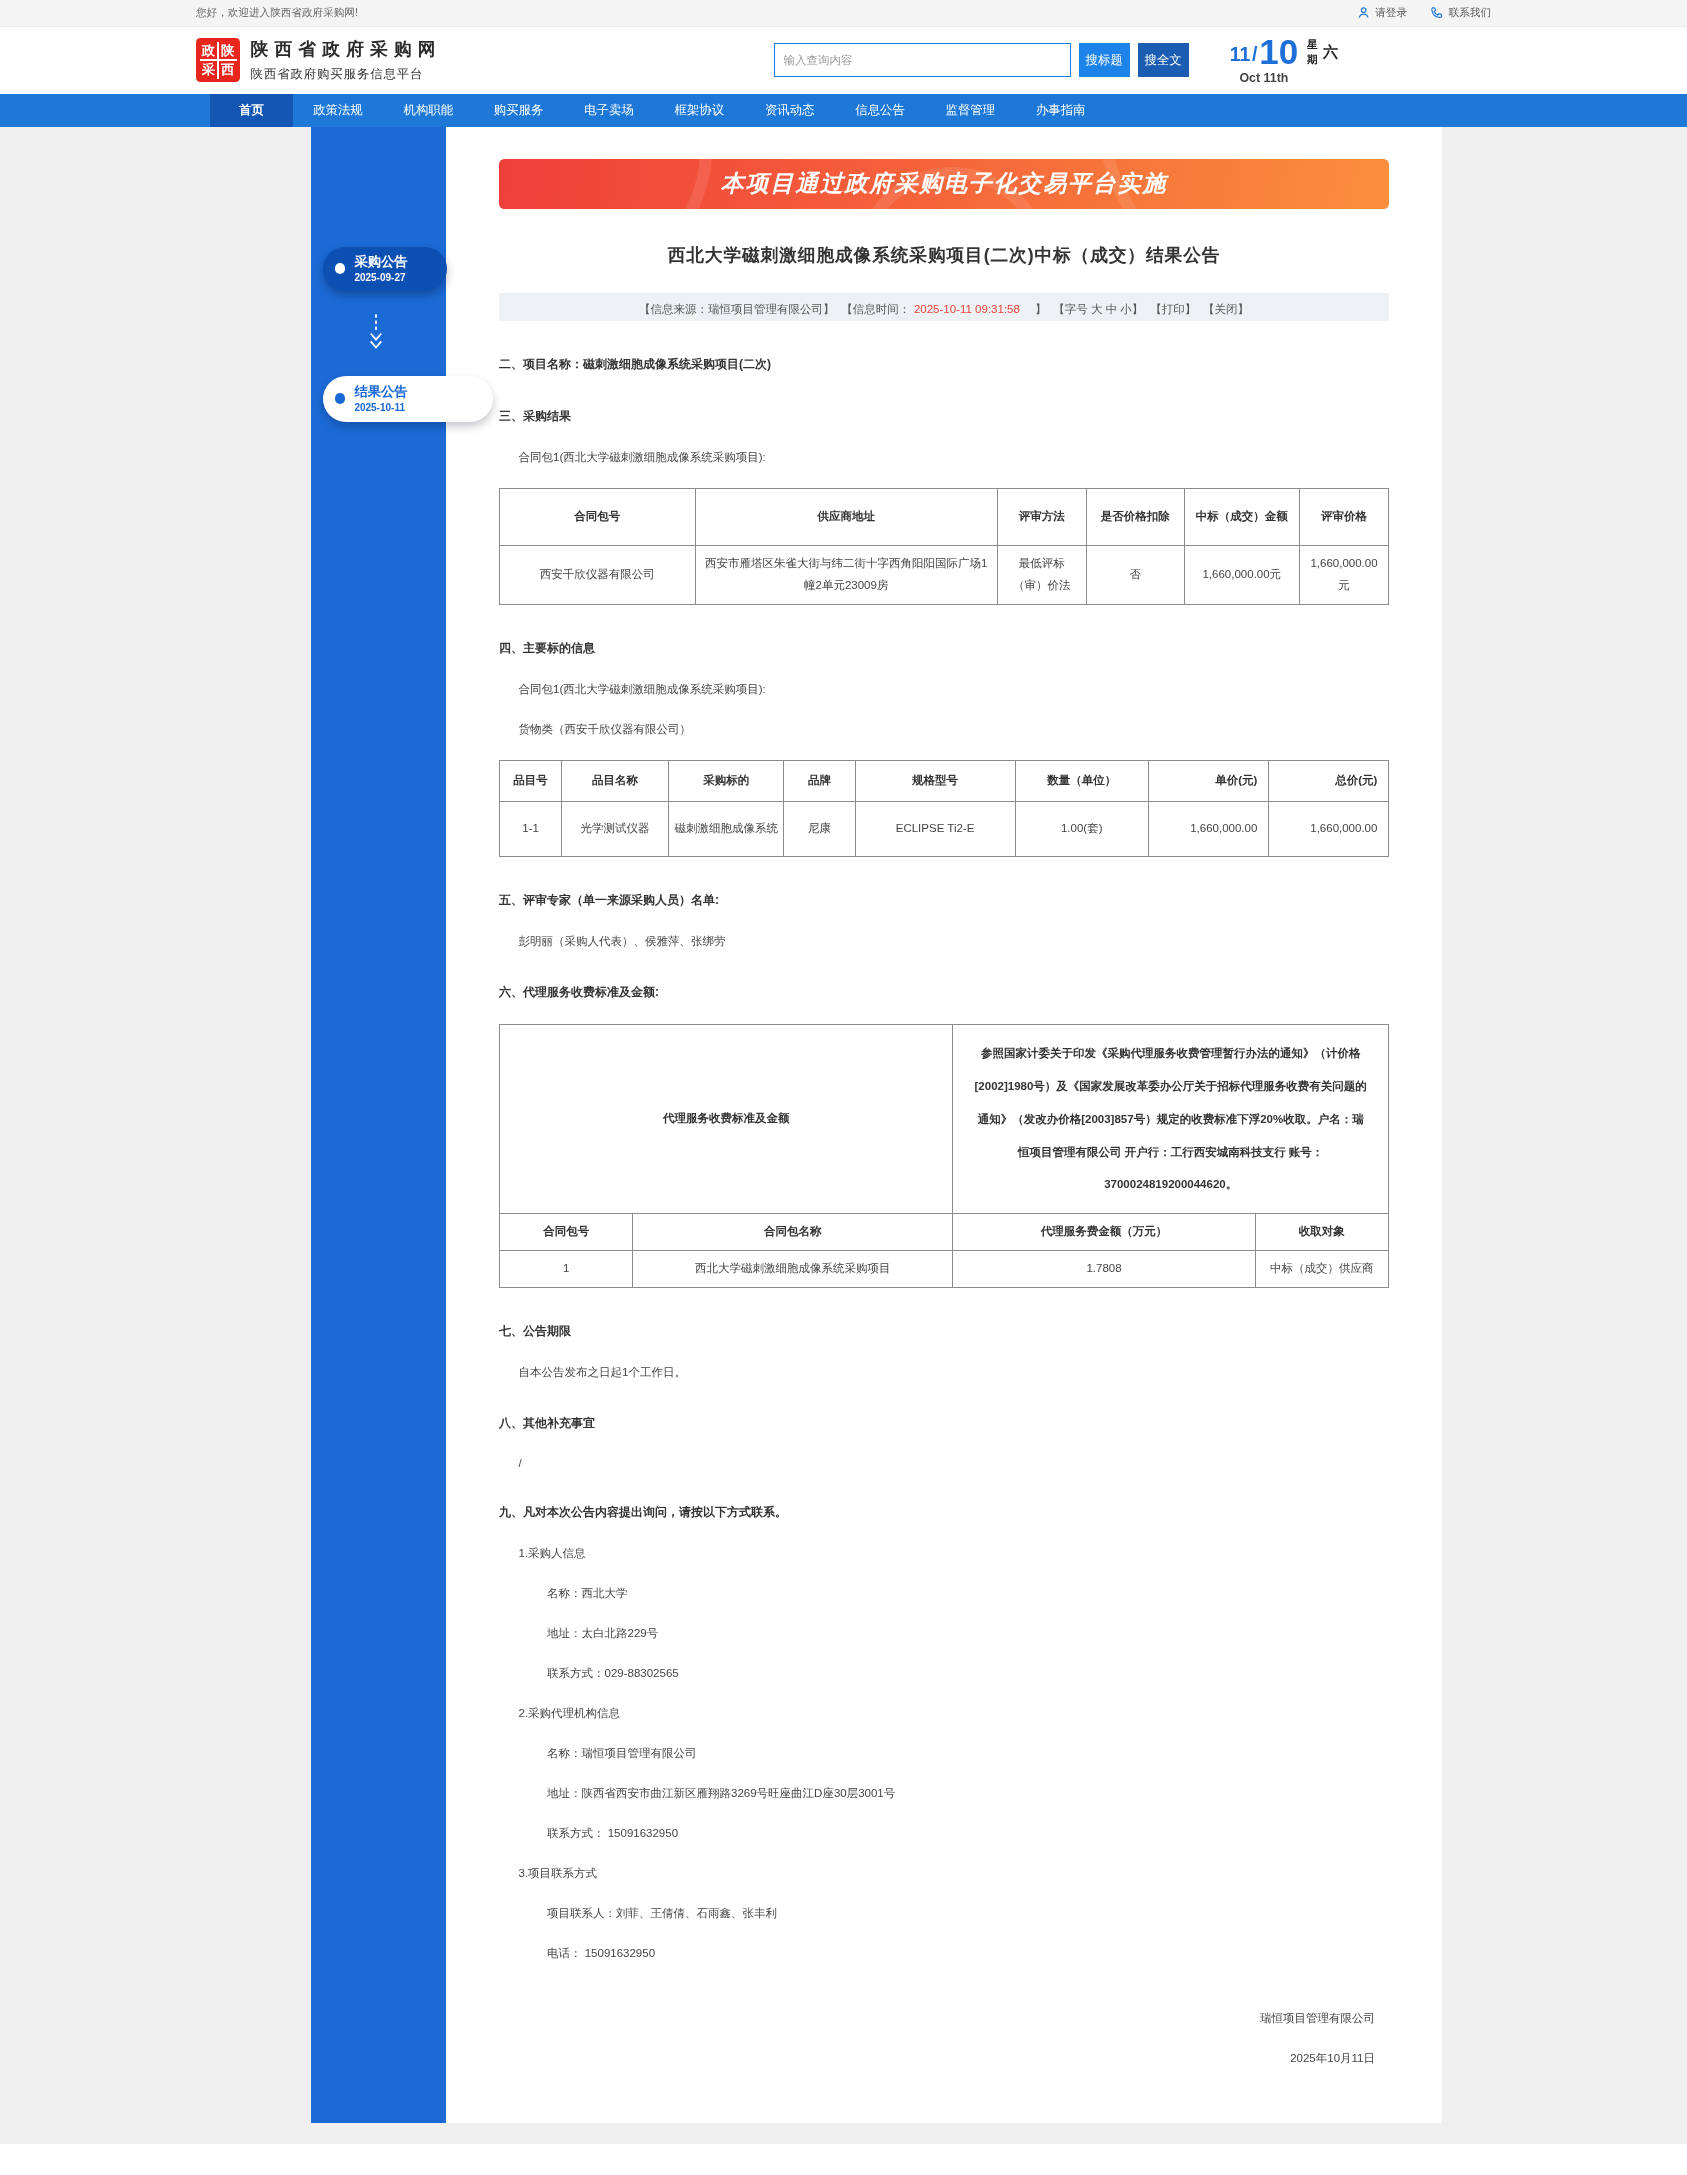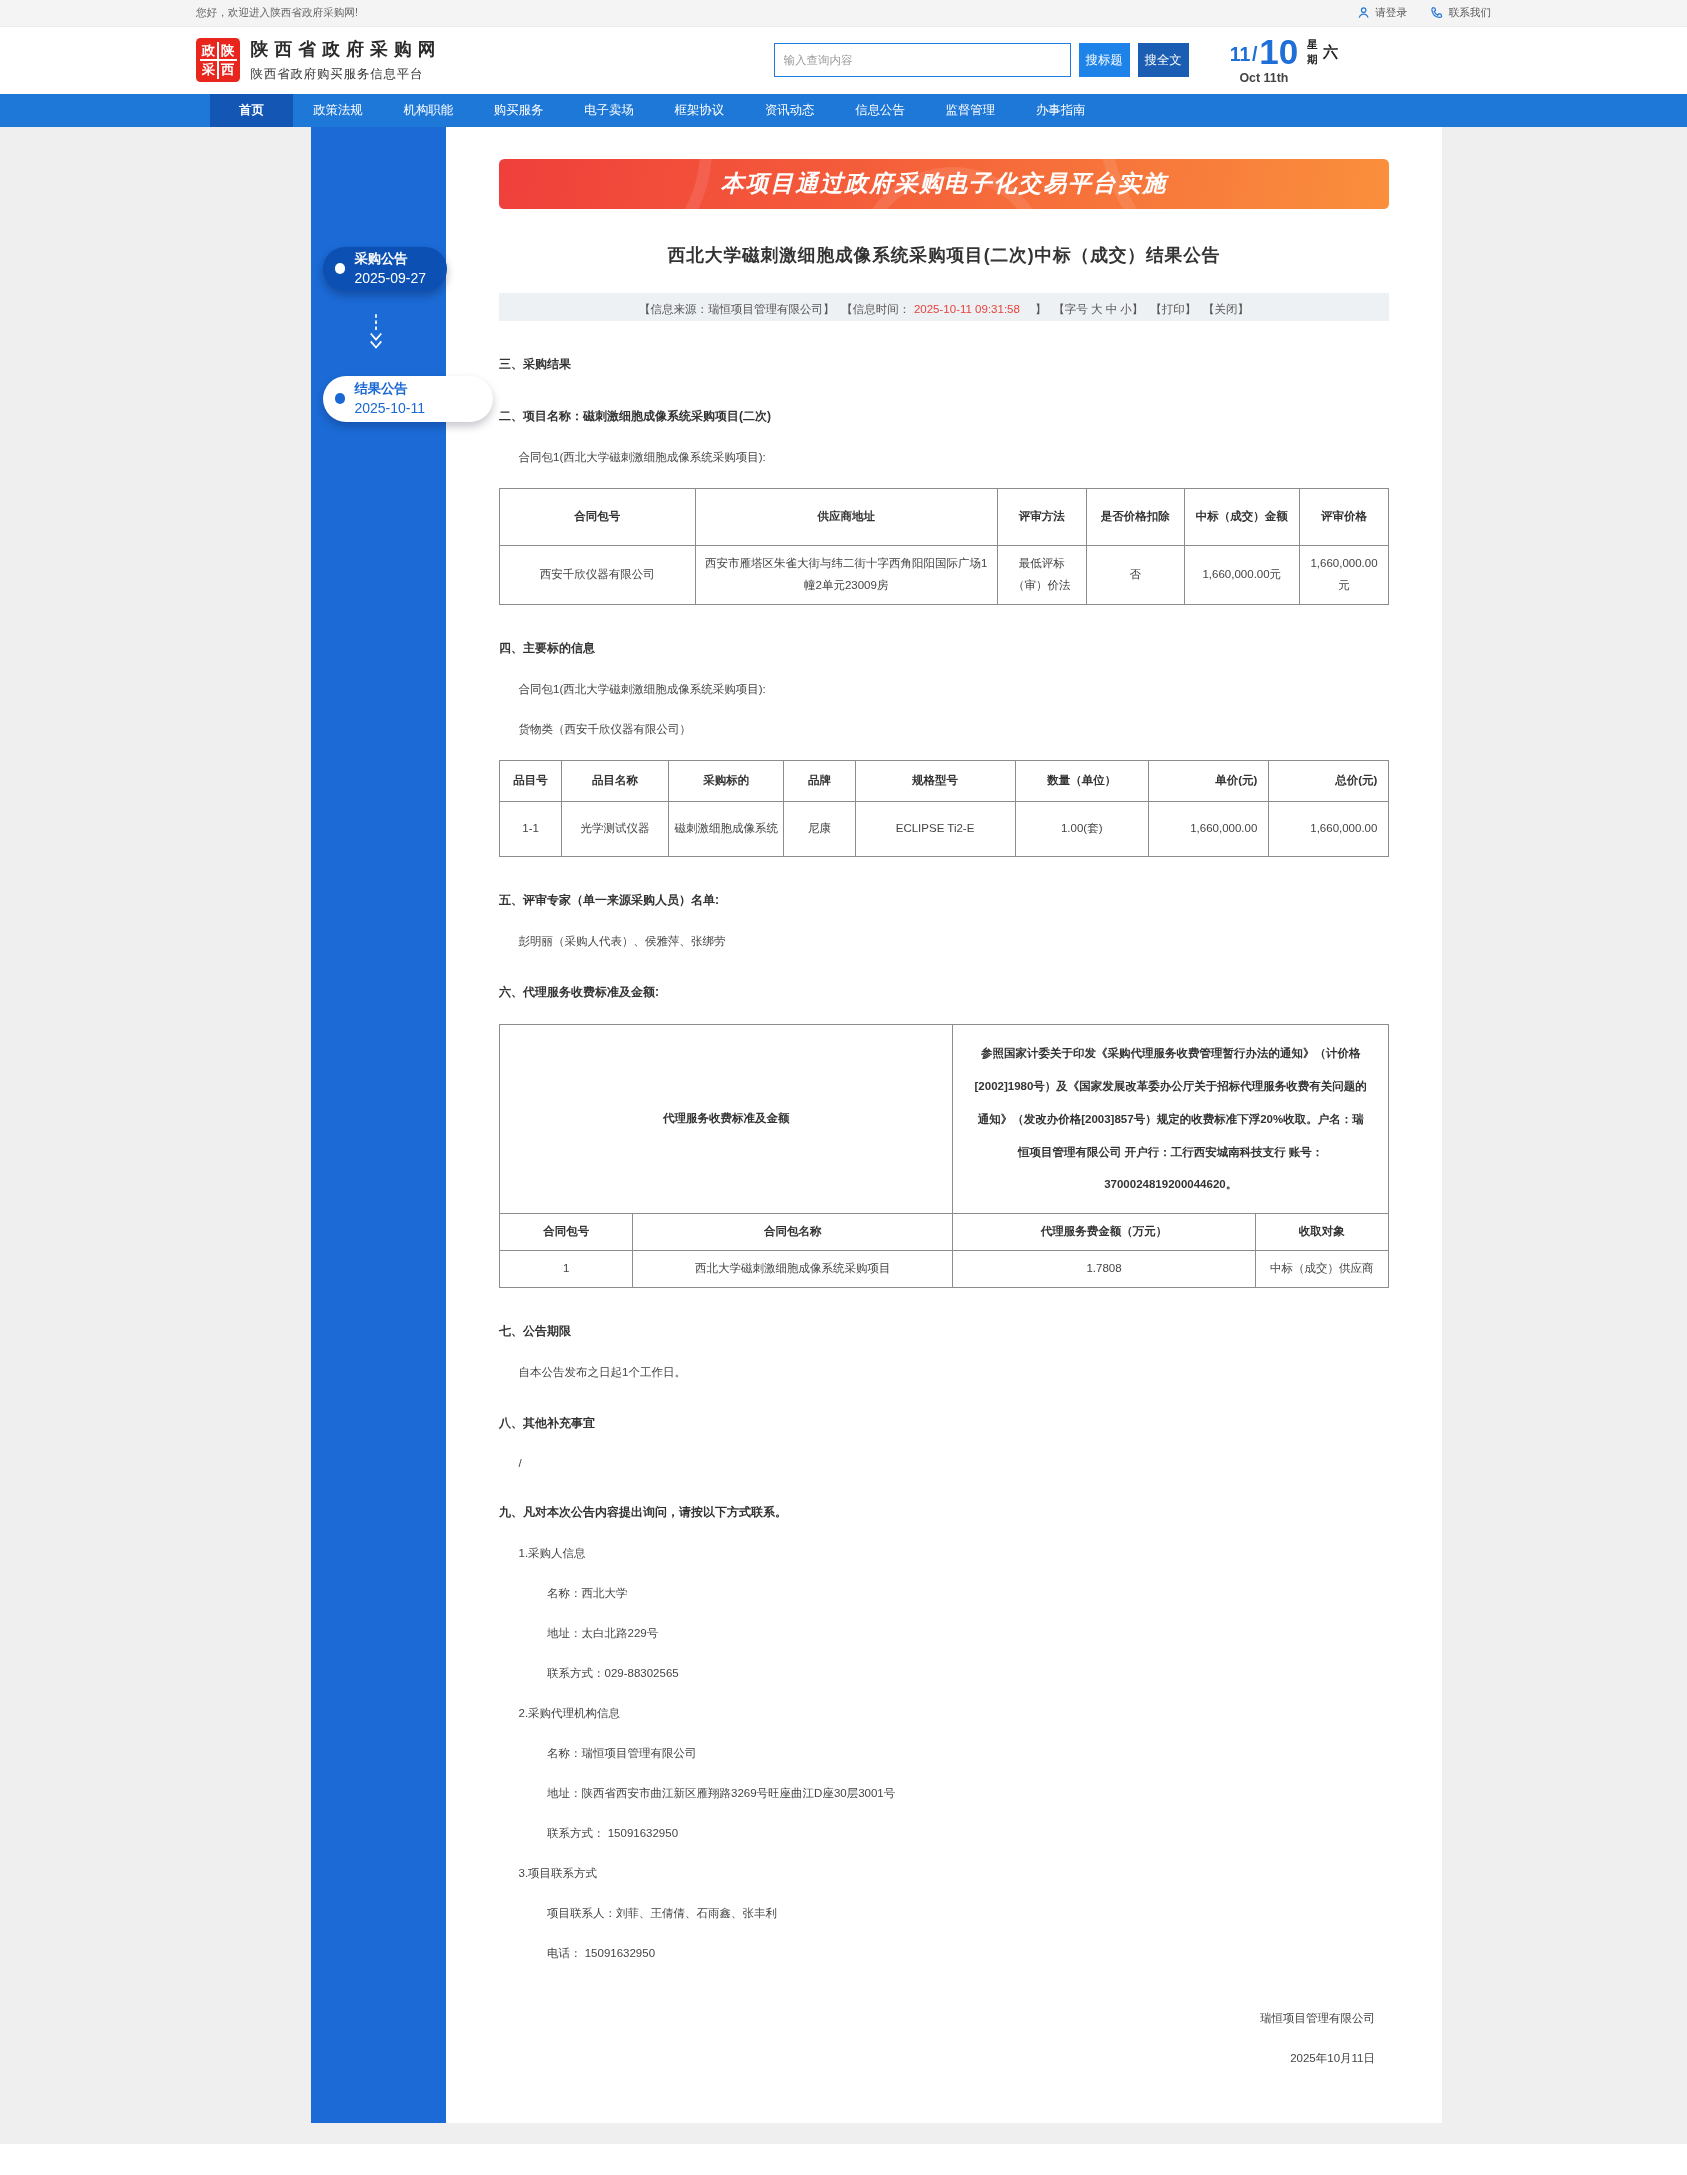"2025-09-27" .pill-date { font-size: 14px -> 10px; font-weight: normal -> bold }
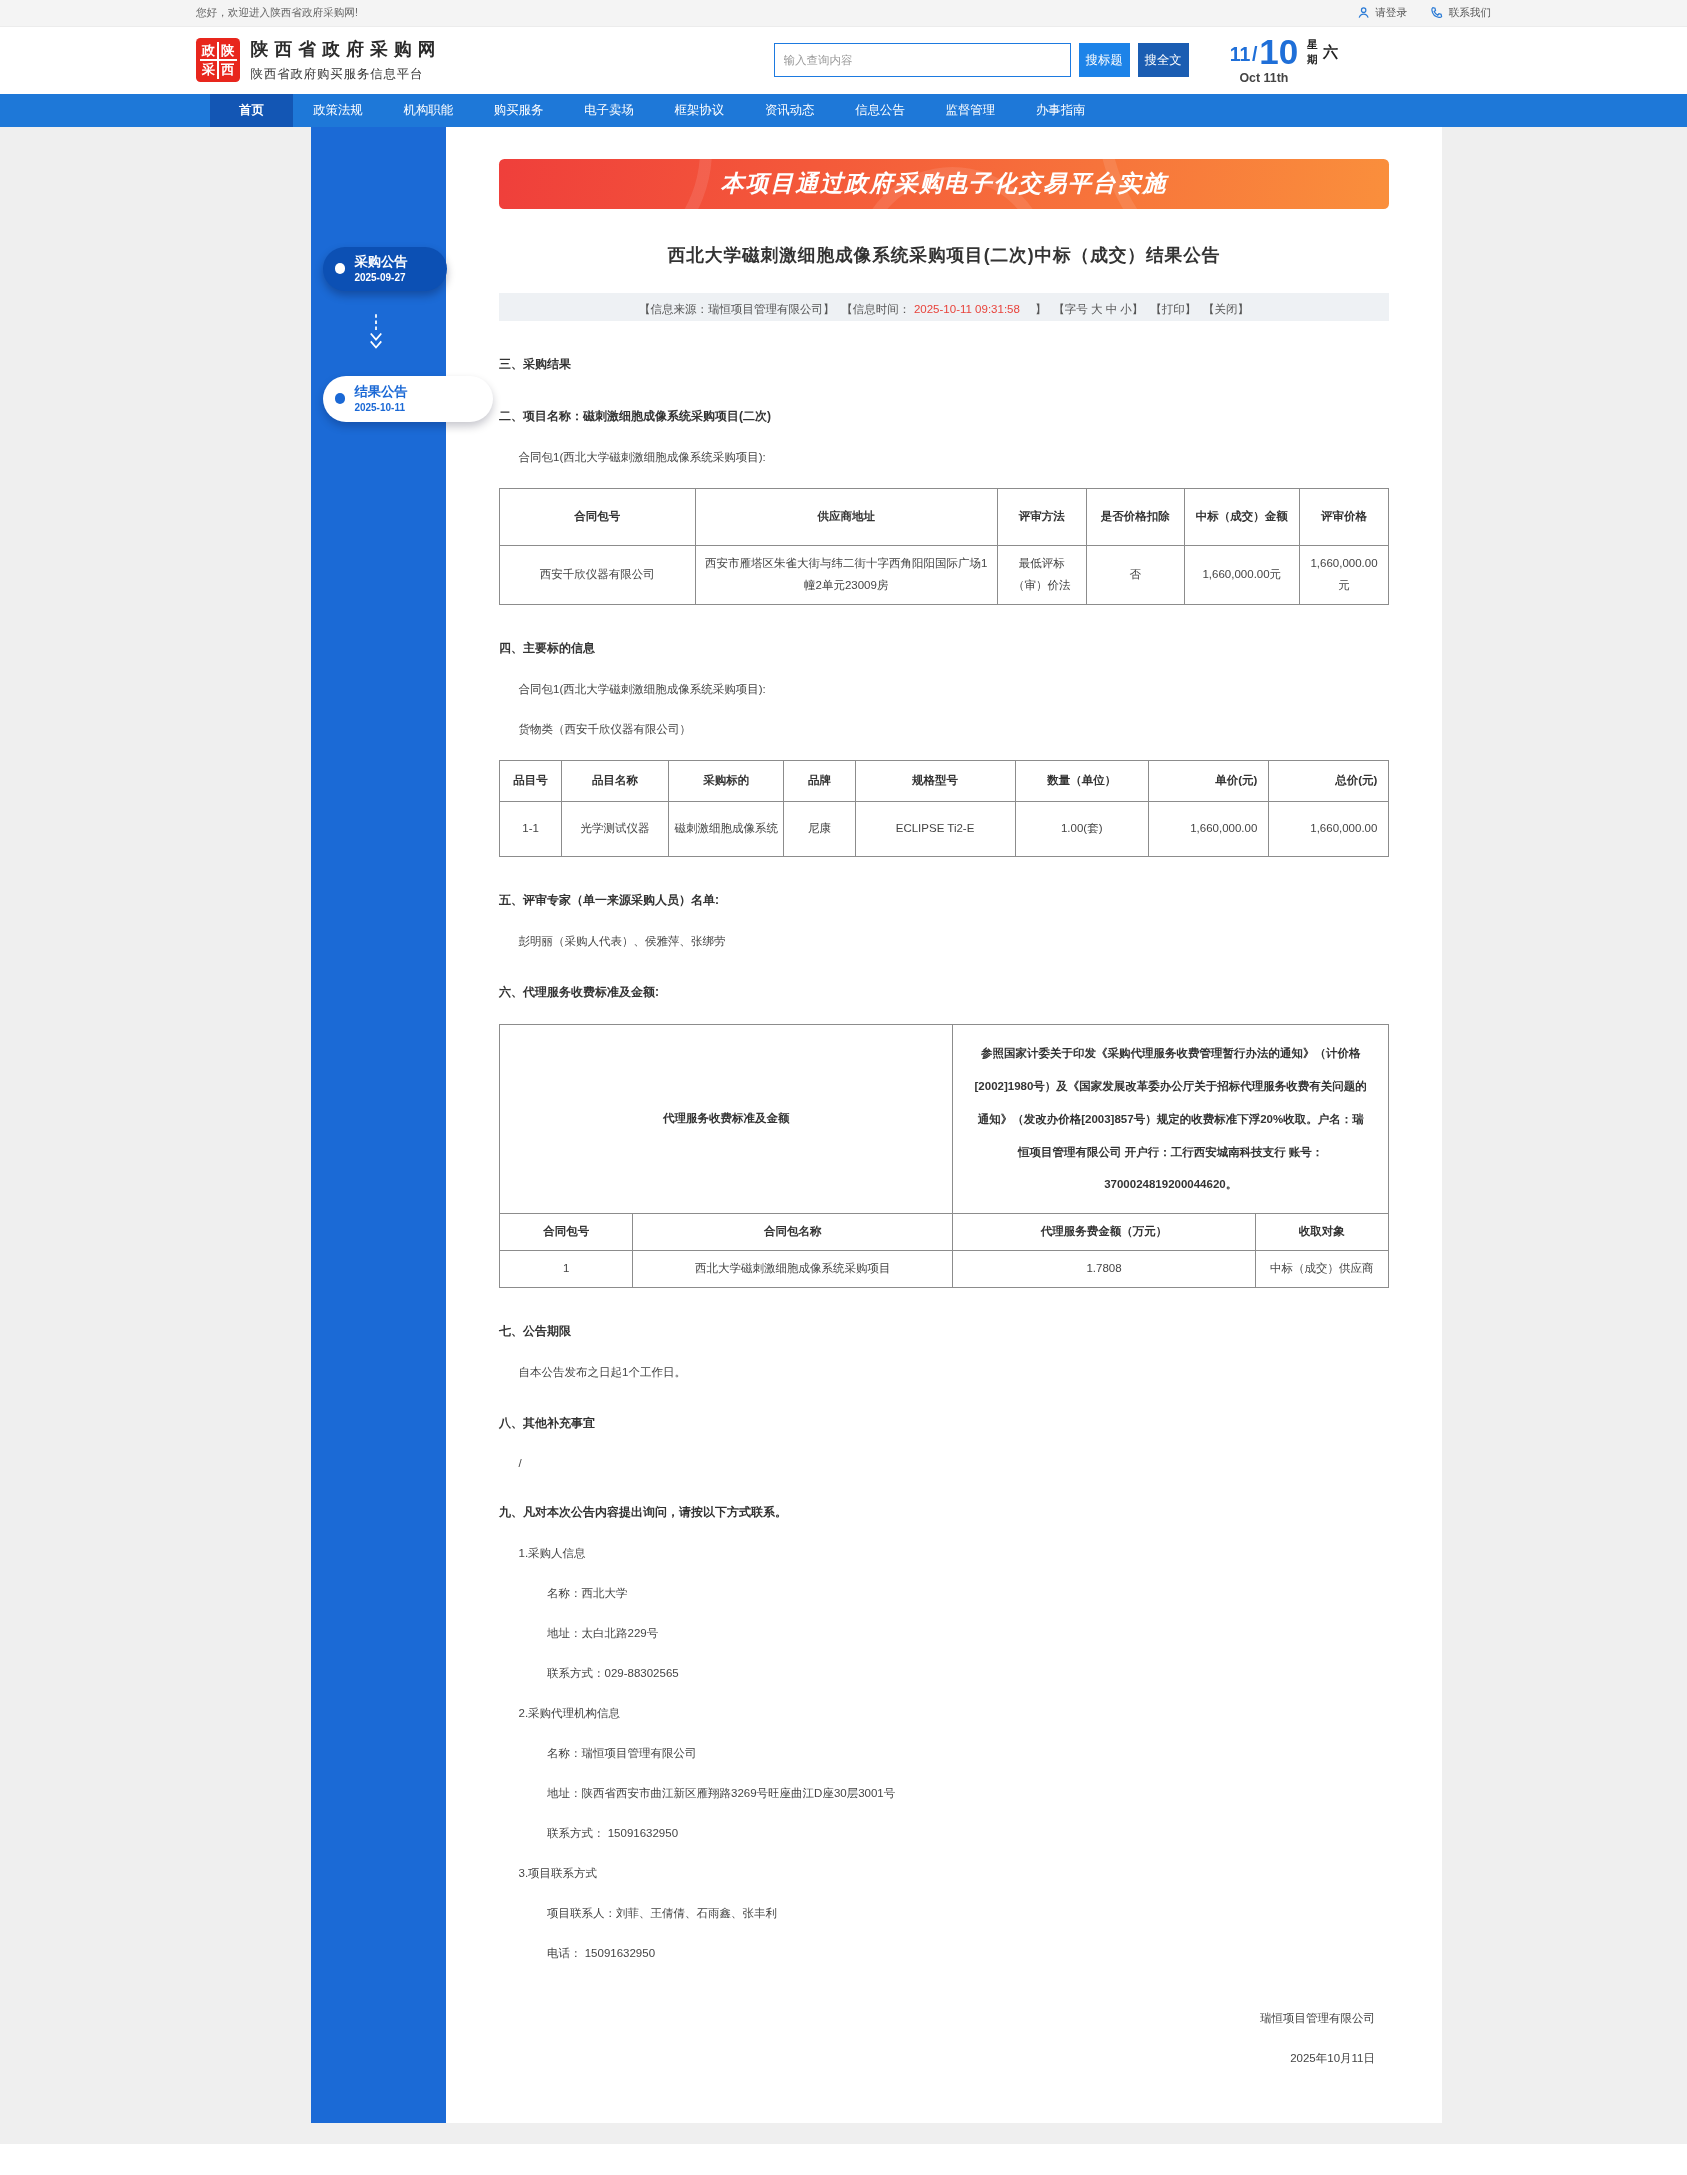"三、采购结果" div.sec-h { order: before "二、项目名称：磁刺激细胞成像系统采购项目(二次)" -> after "二、项目名称：磁刺激细胞成像系统采购项目(二次)" }
